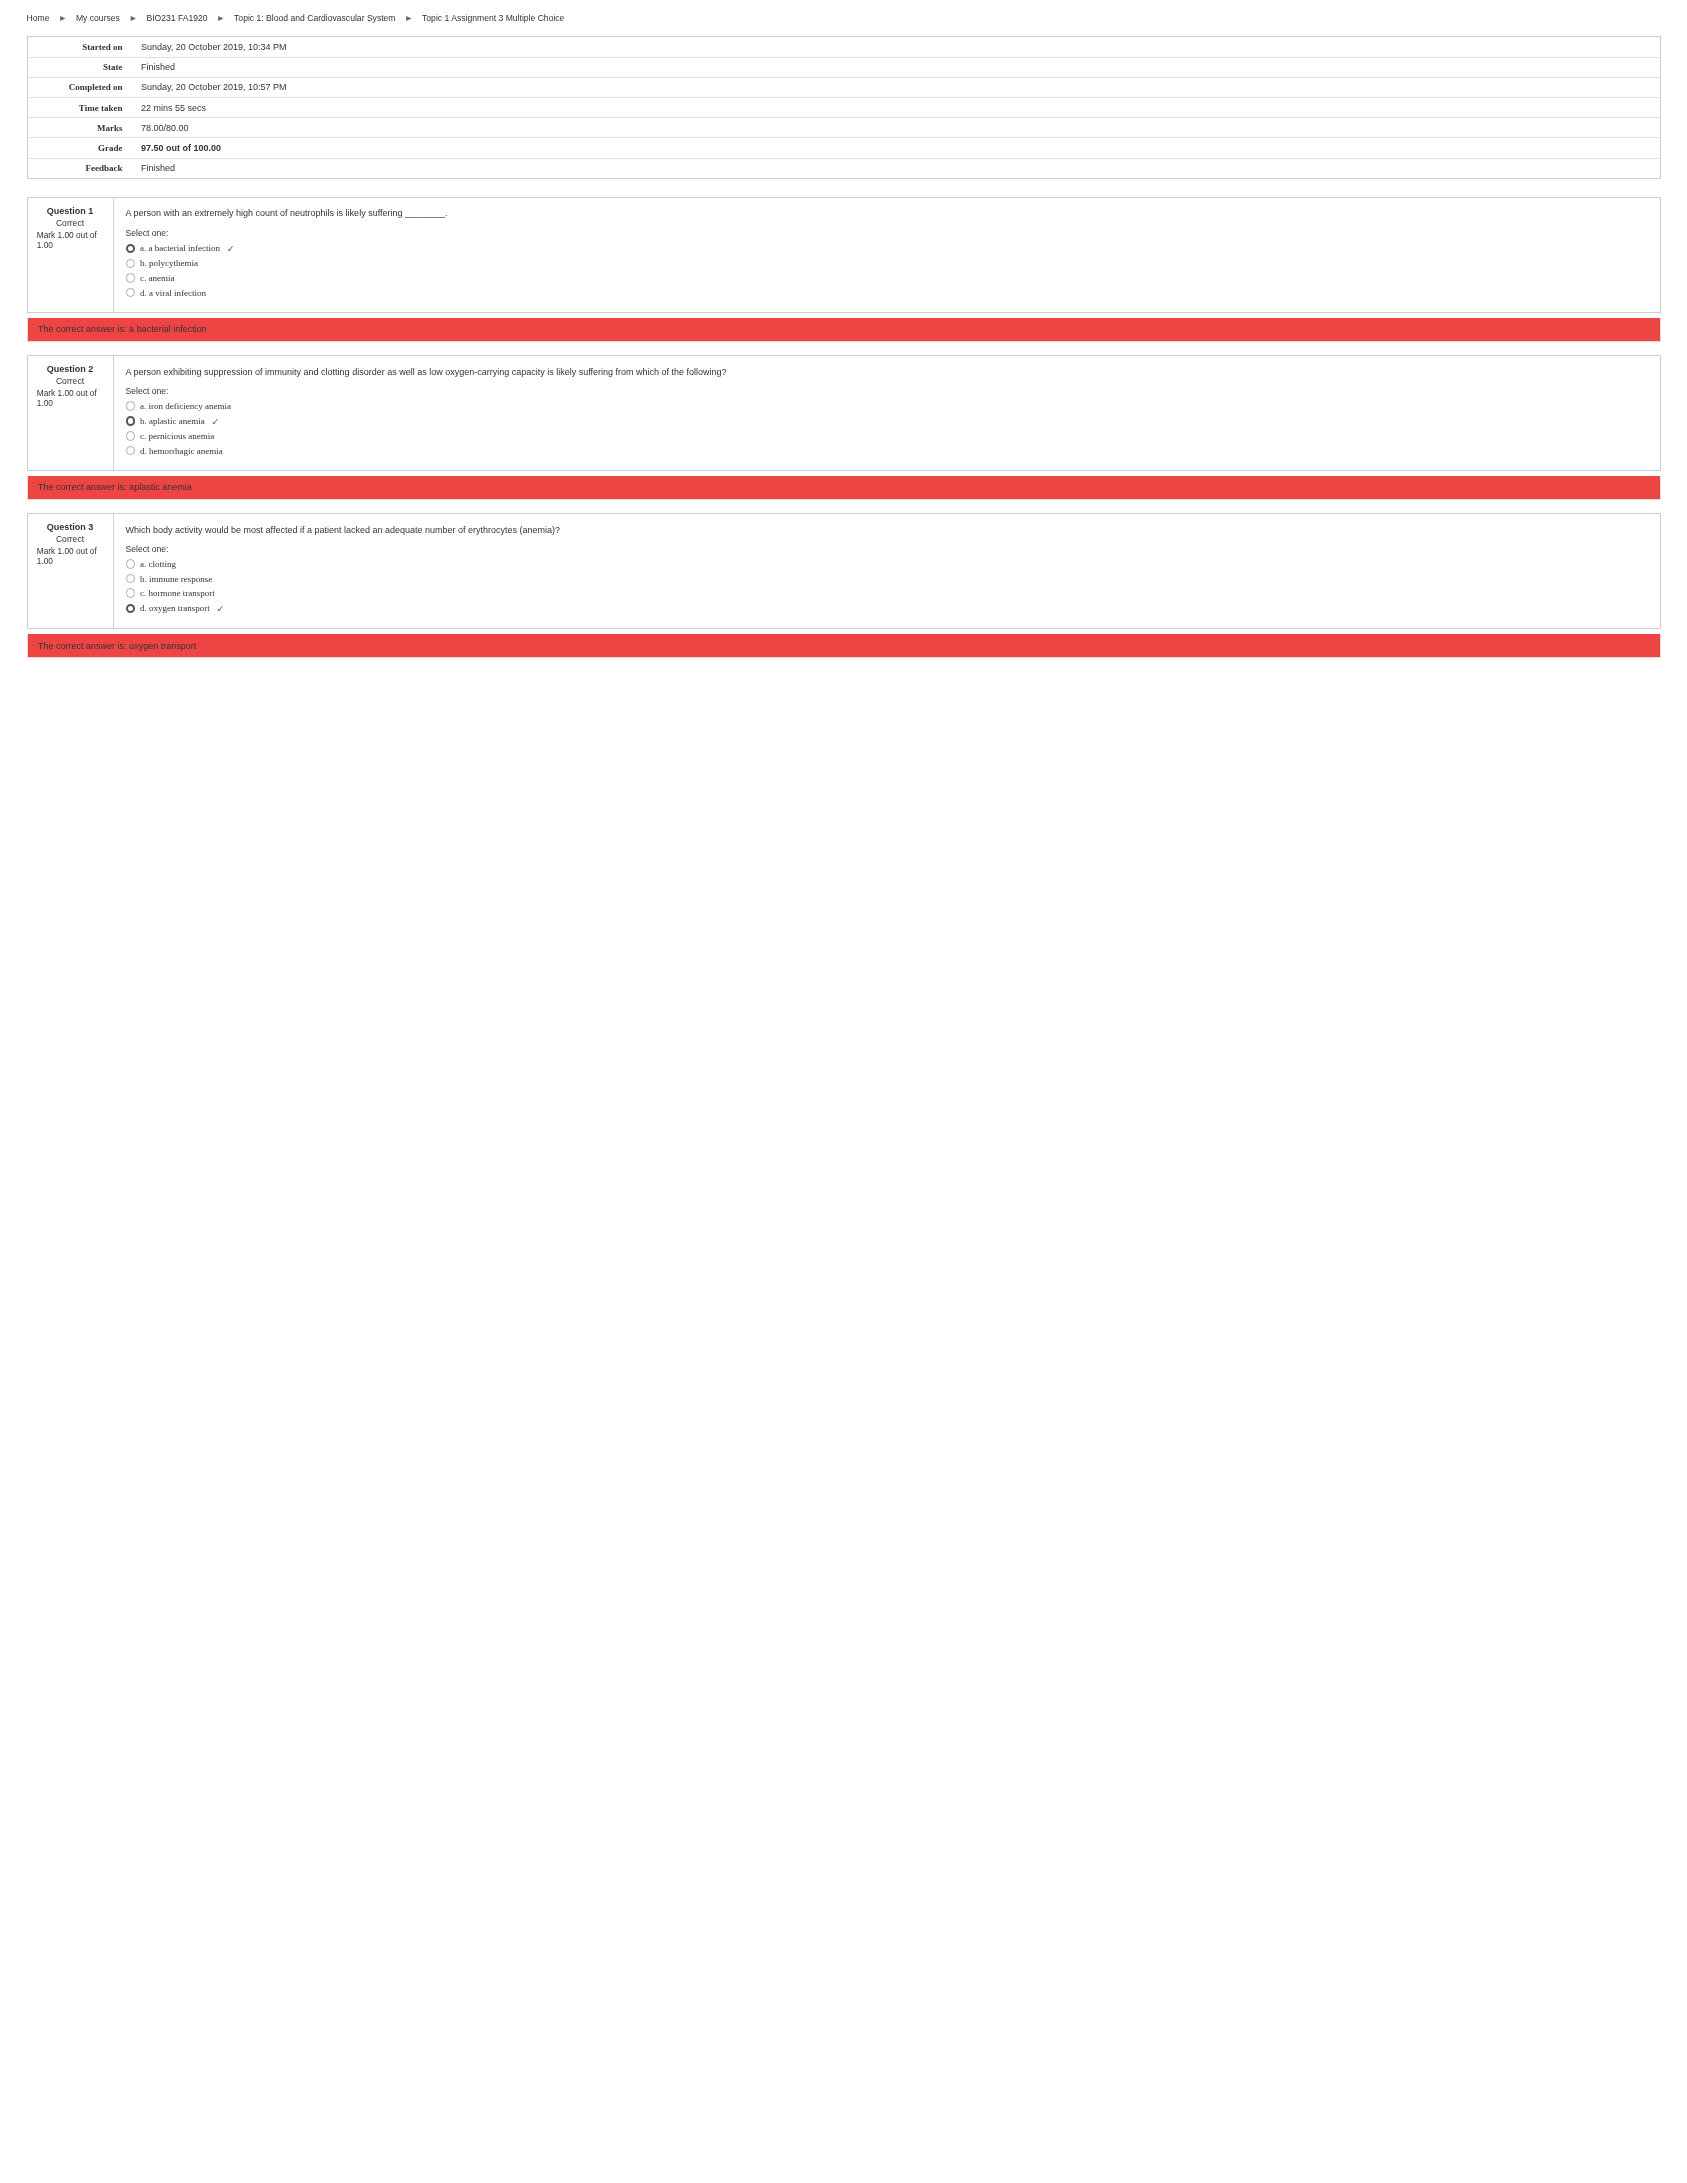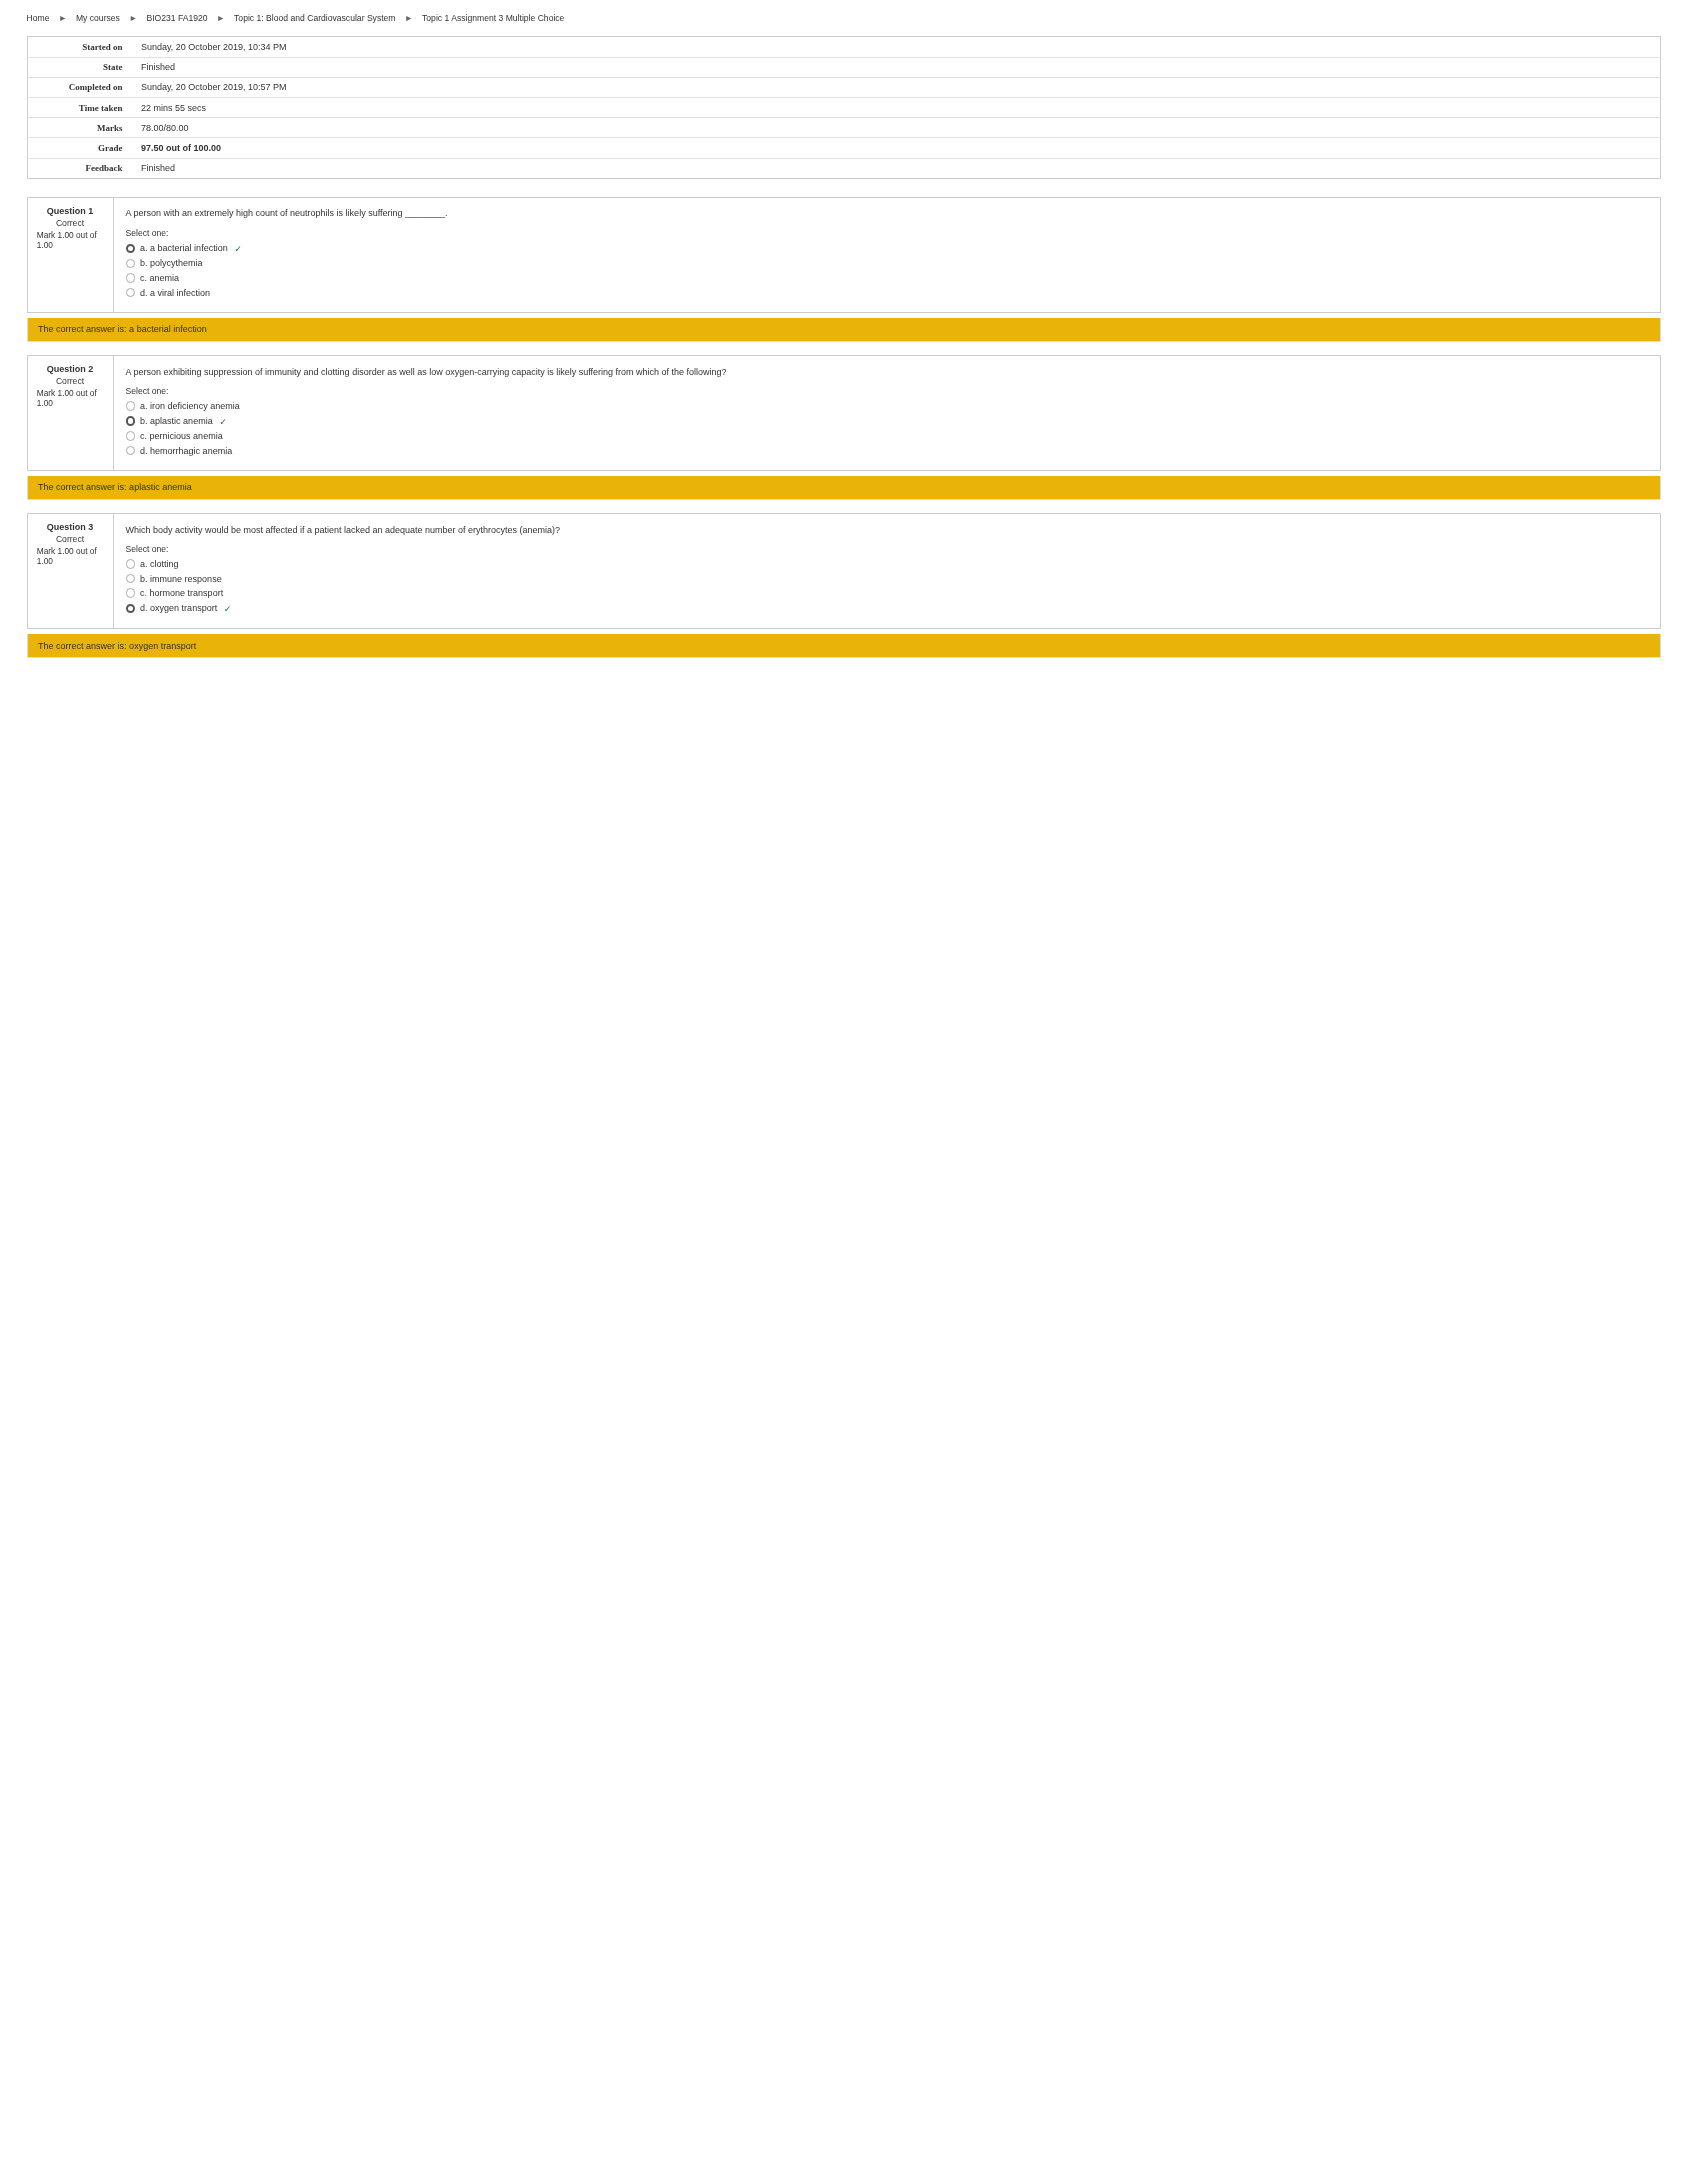"a. a bacterial infection" .options-list li { font-family: none -> Liberation Serif, serif }
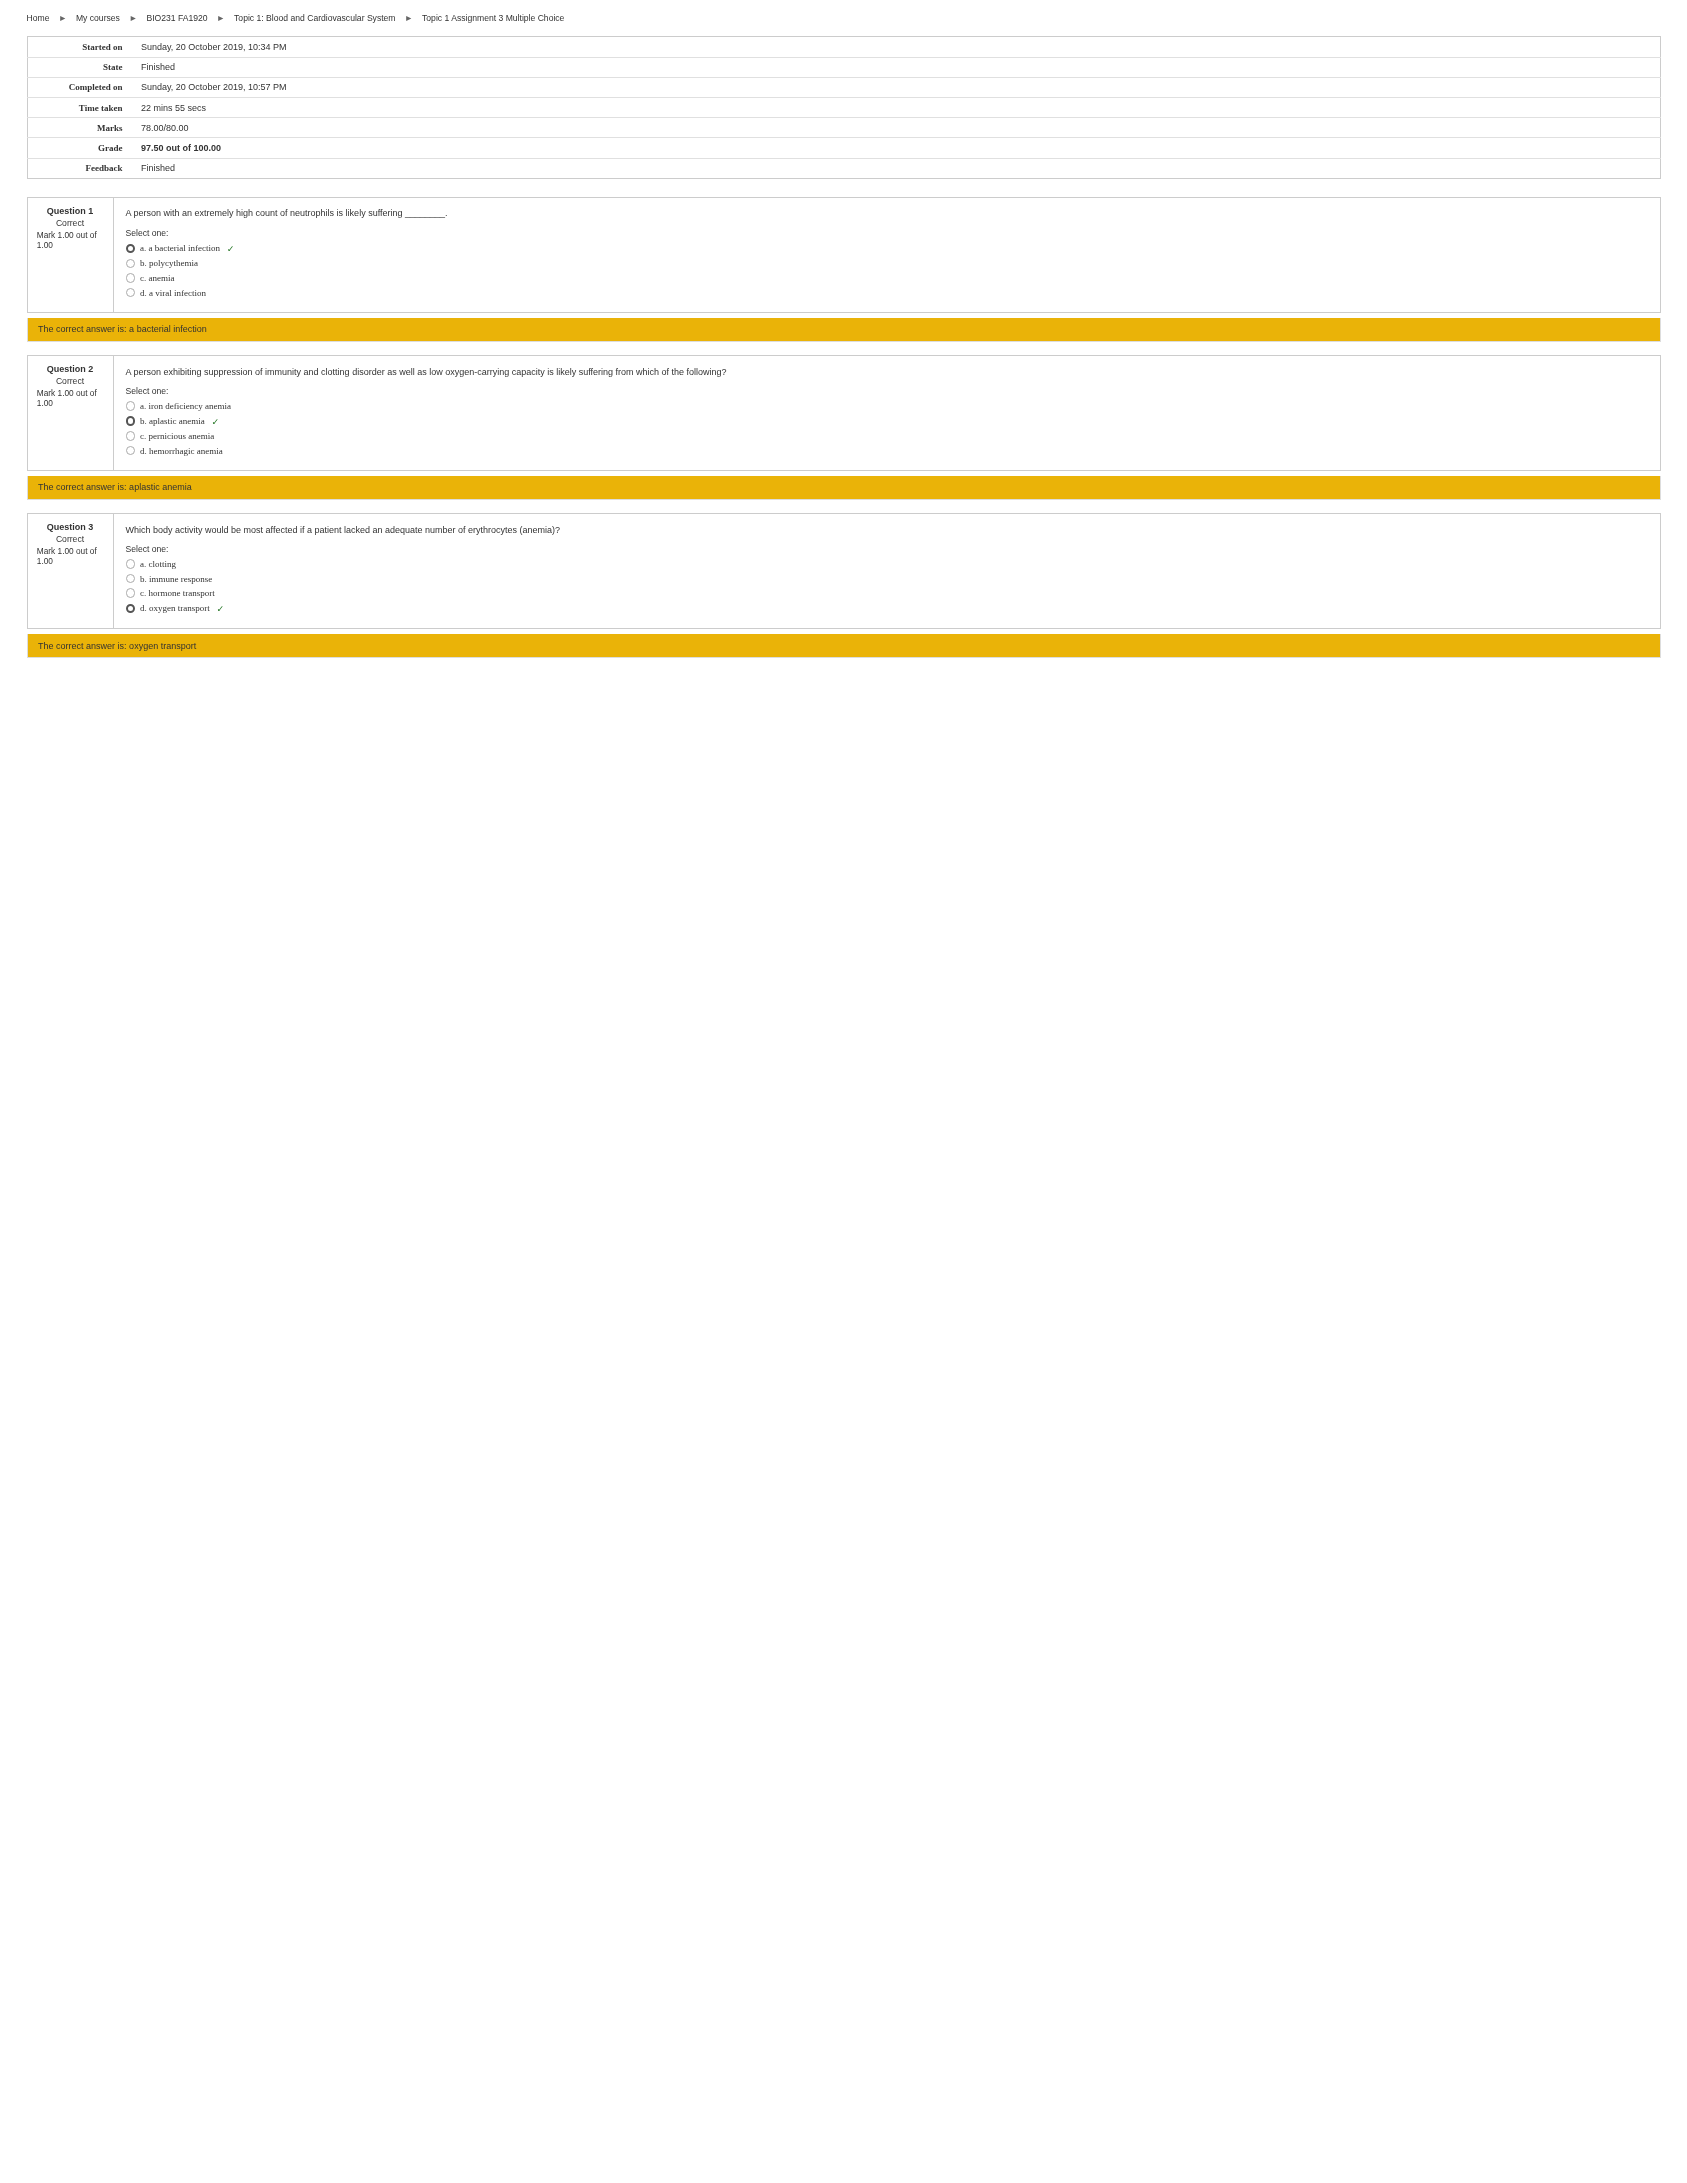"The correct answer is: a" .correct-answer-box { background: #eab308 -> #ef4444 }
